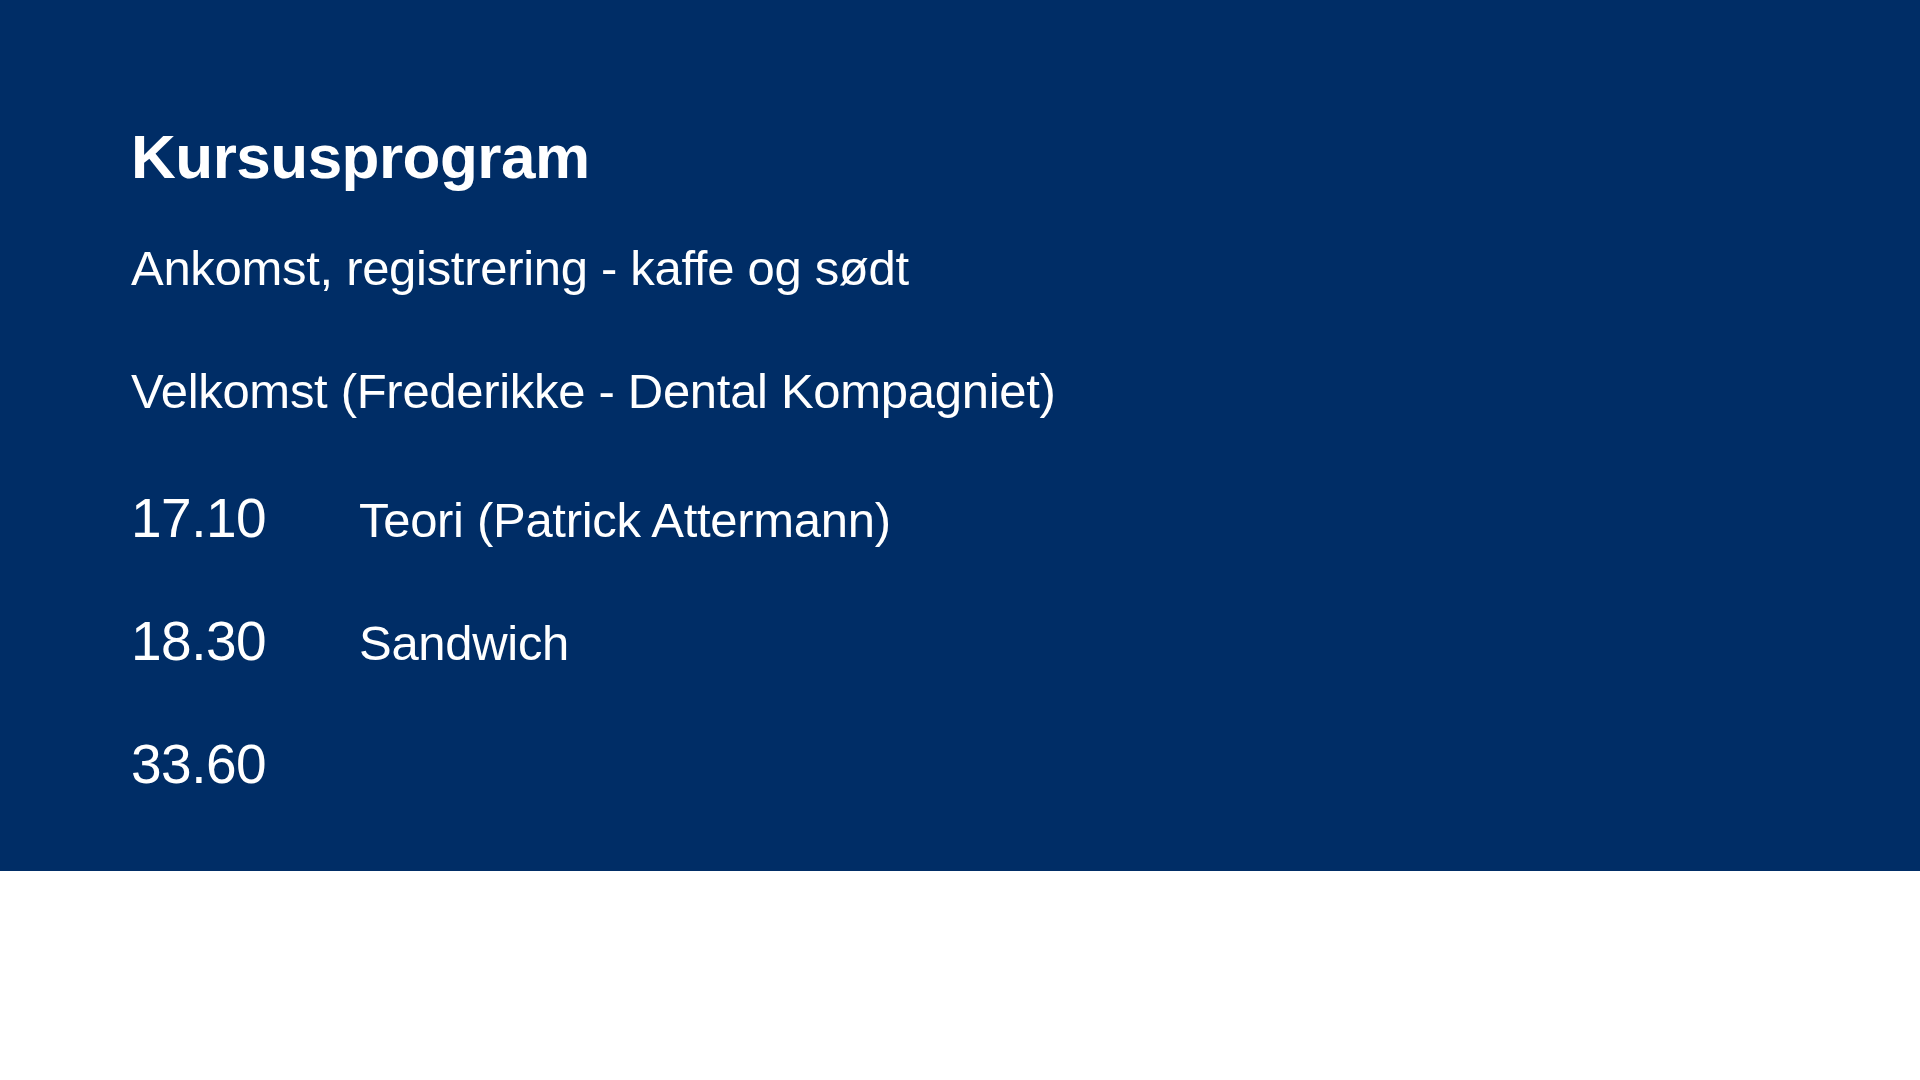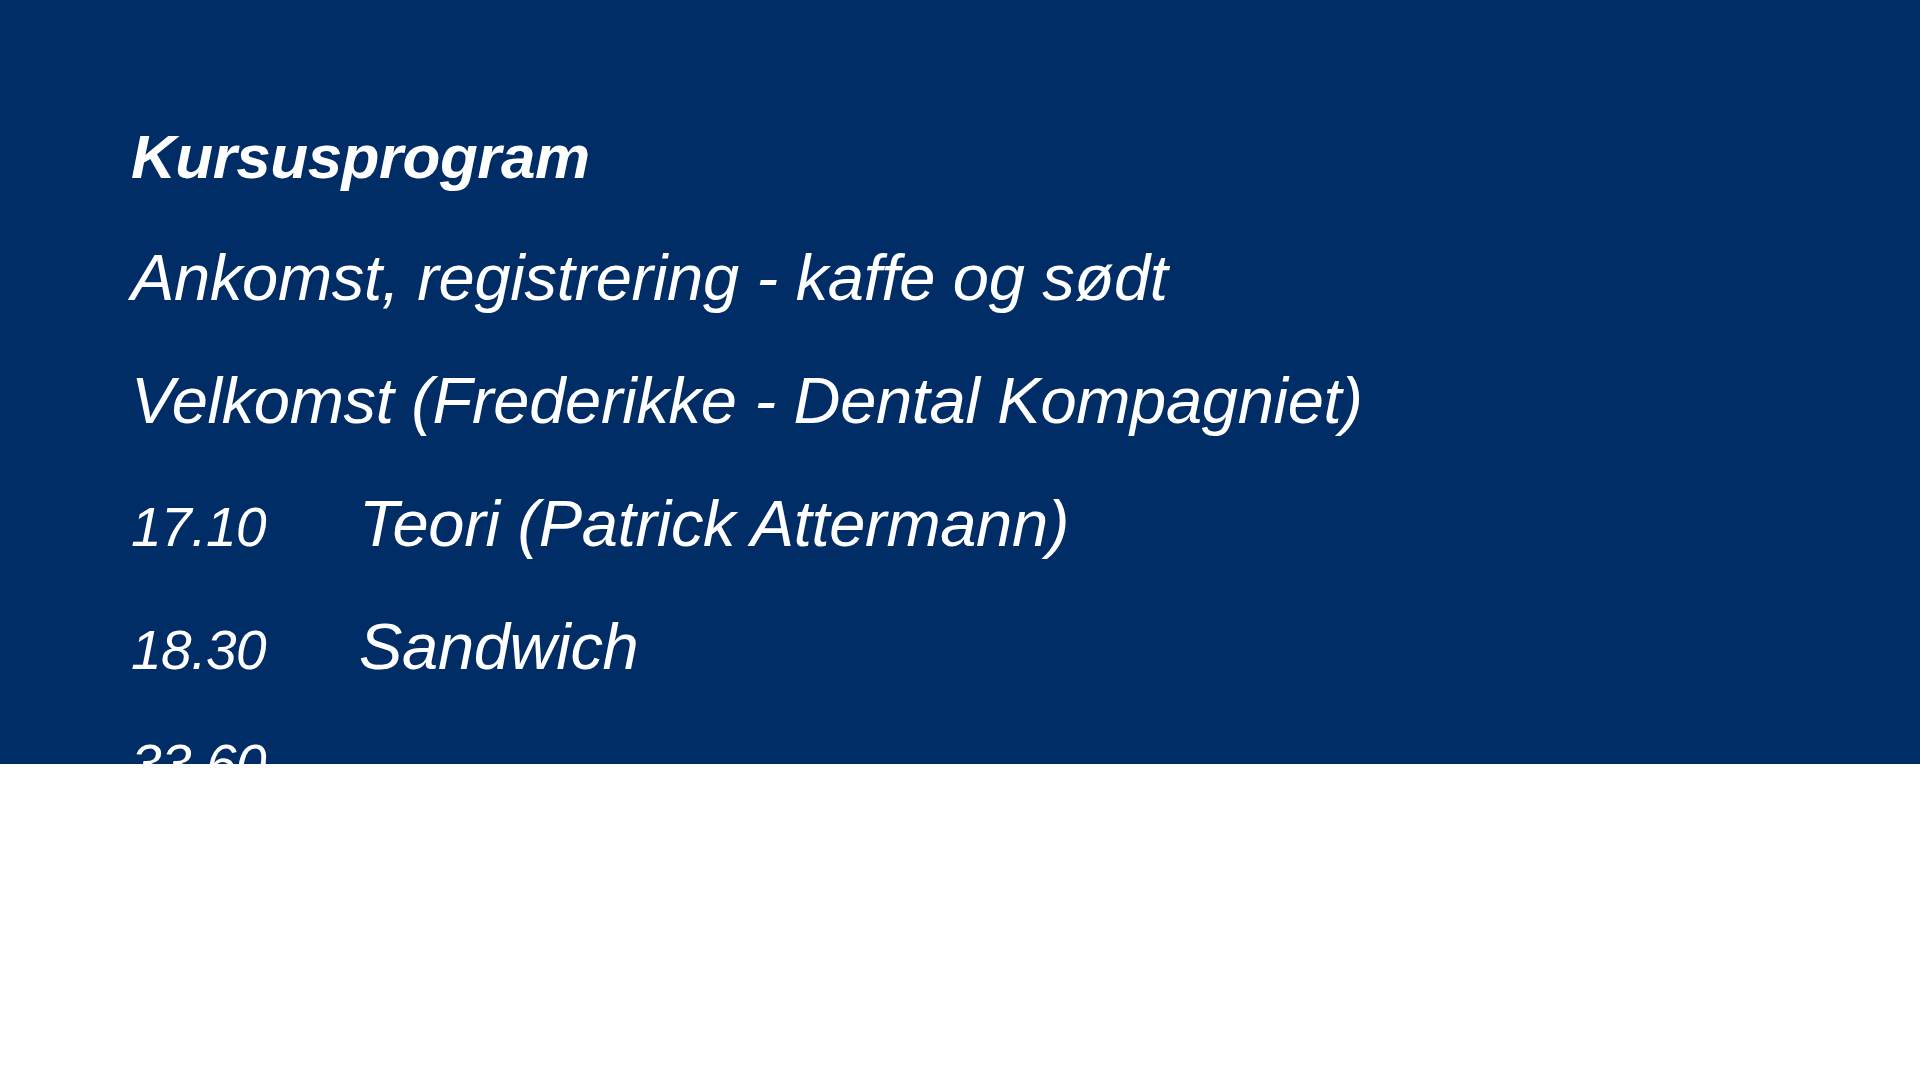"Kursusprogram" #slide { font-style: italic -> none; height: 764px -> 871px }
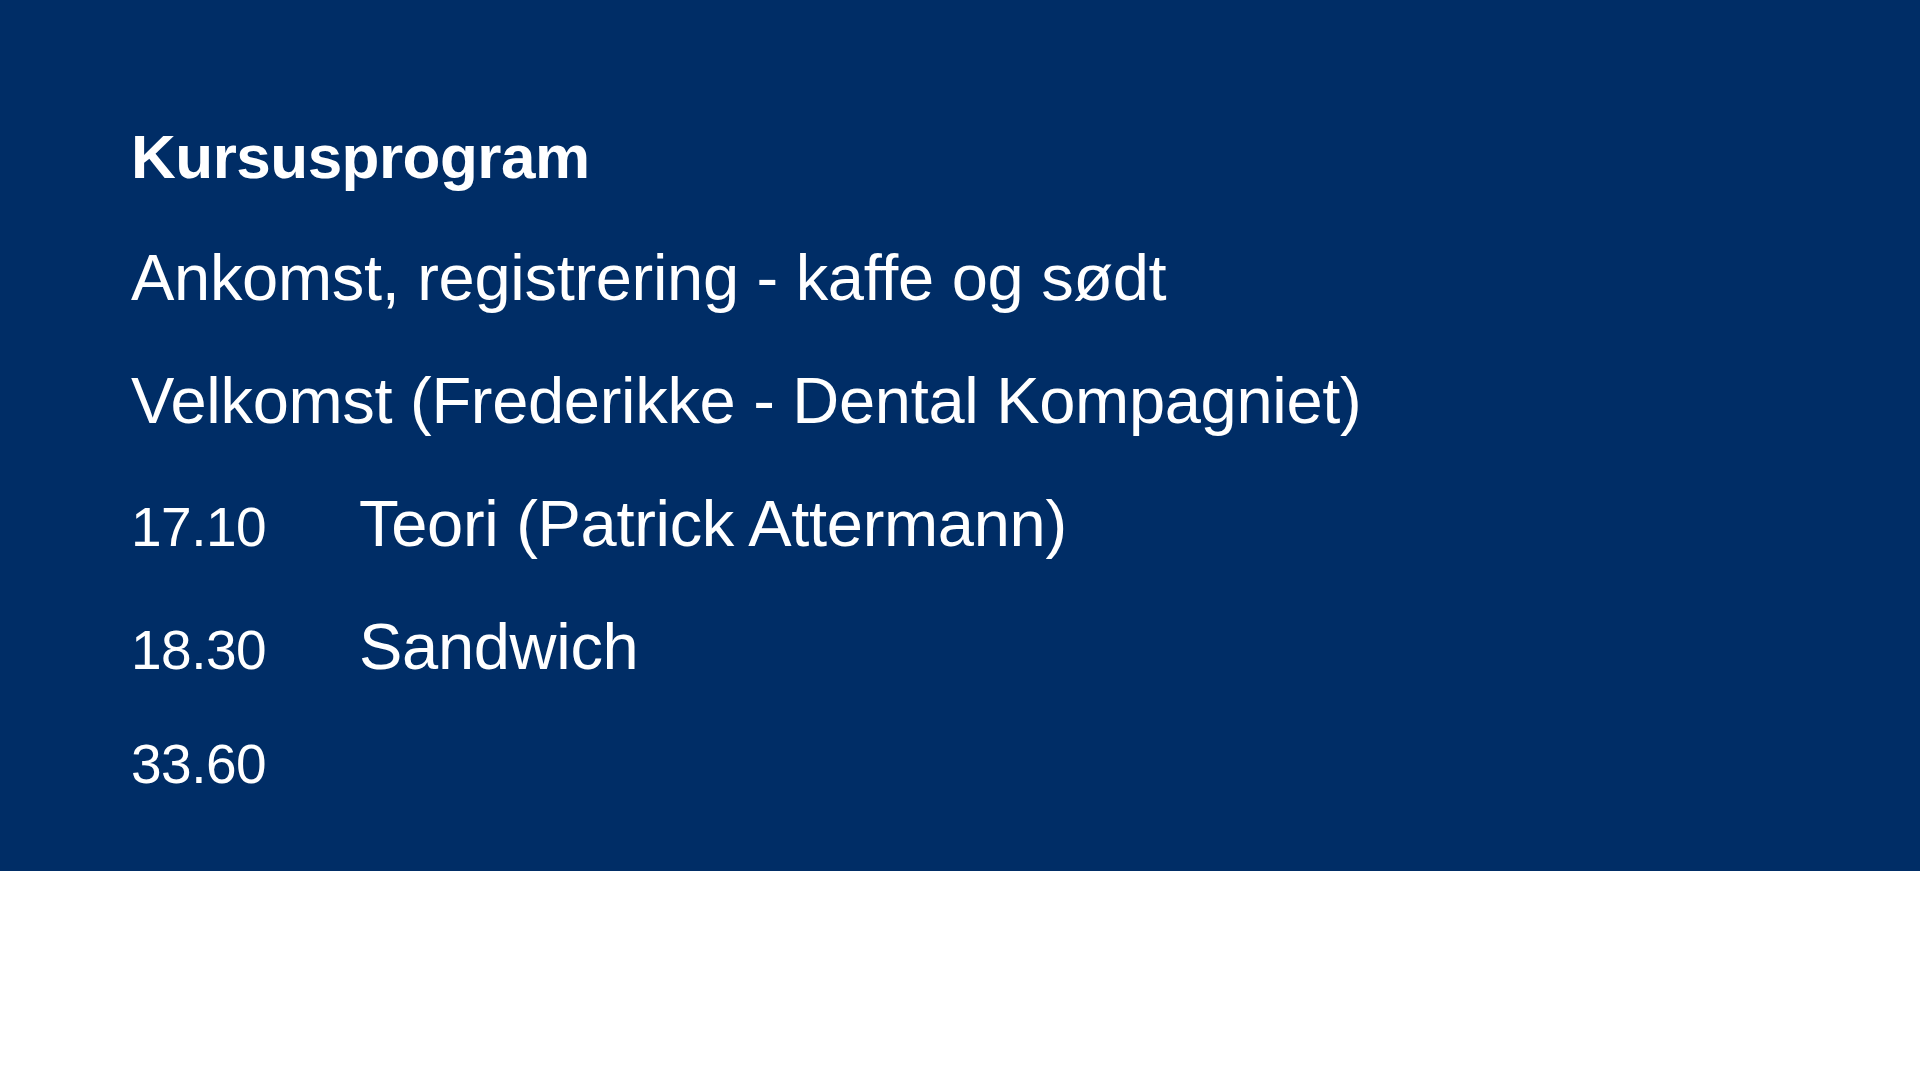"Ankomst, registrering - kaffe og" .row-label { font-size: 65px -> 49px }
